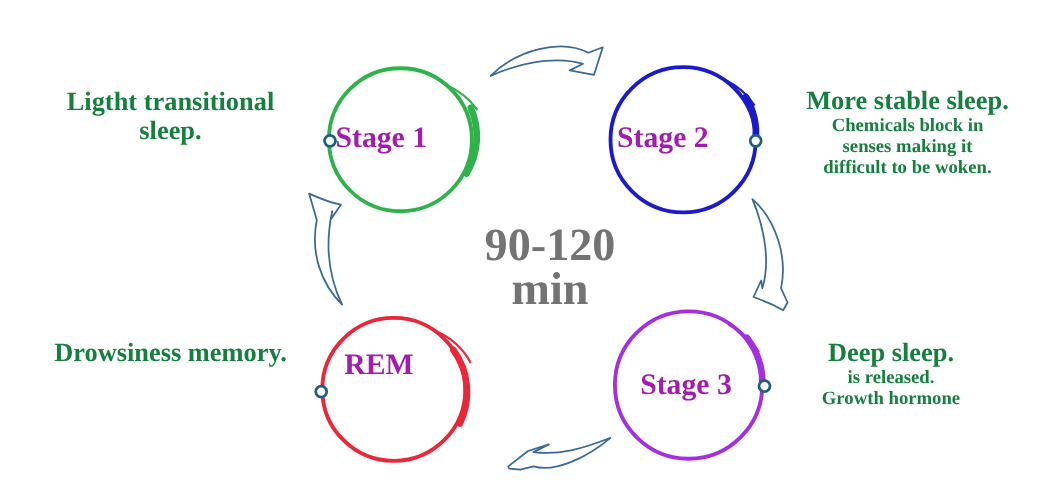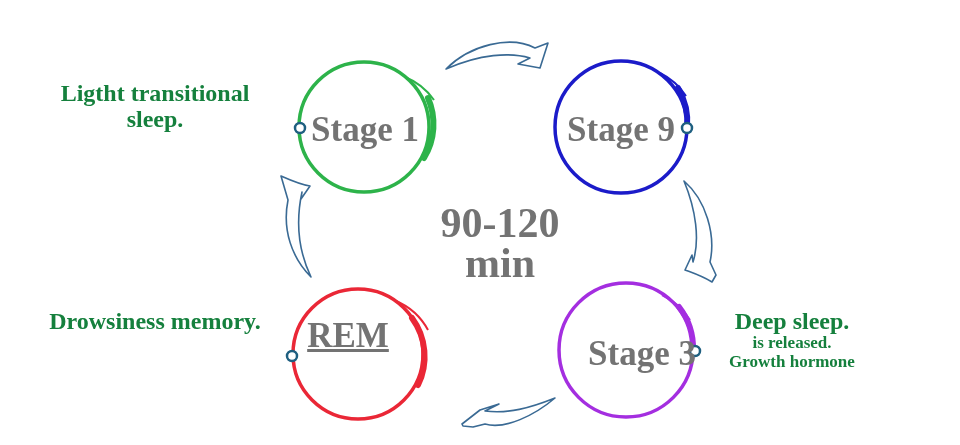"More stable sleep." div.txt { html: none -> <div> <div>More stable sleep.</div> <div>Chemicals block in</div> <div>senses making it</div> <div>difficult to be woken.</div> </div> }
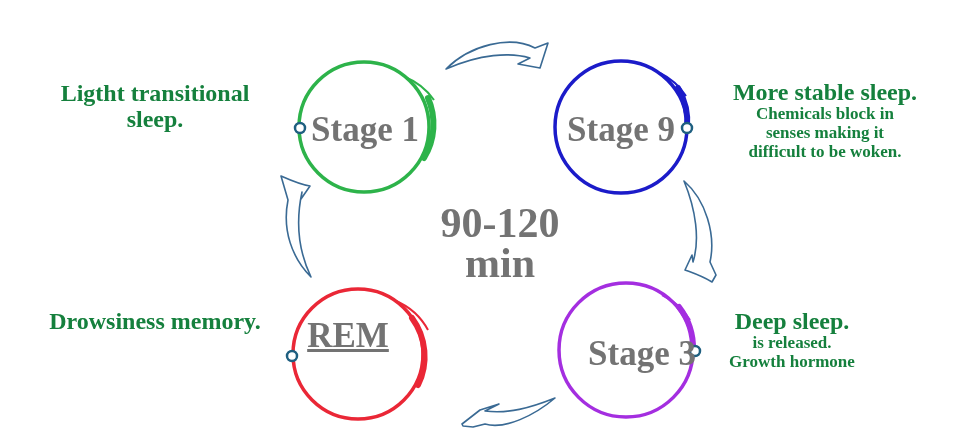"Stage 1" .stage-label { color: #737373 -> #a21caf; font-size: 35px -> 27px; text-align: center -> none }
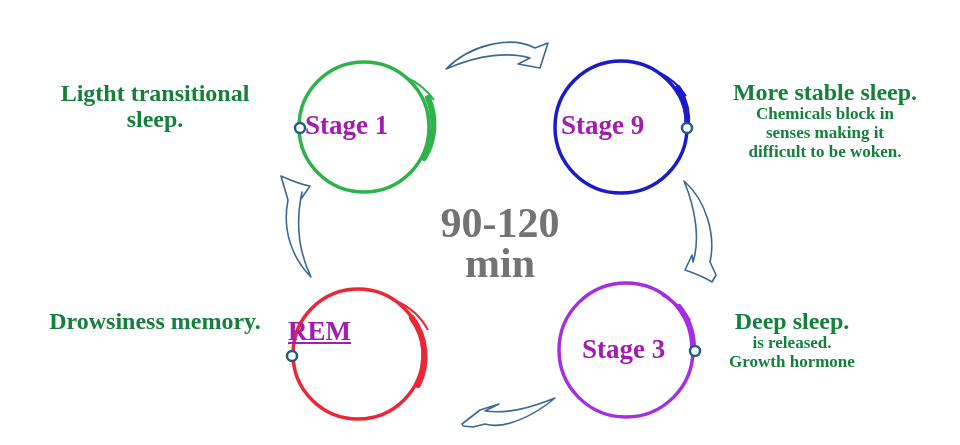"Stage 9" span { text: 9 -> 2 }
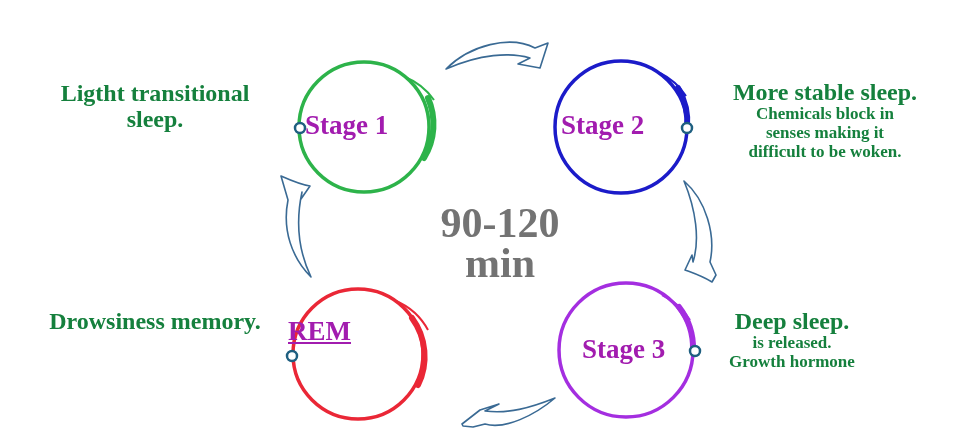"REM" div.stage-label { left: 288px -> 313px; text-decoration: underline -> none }
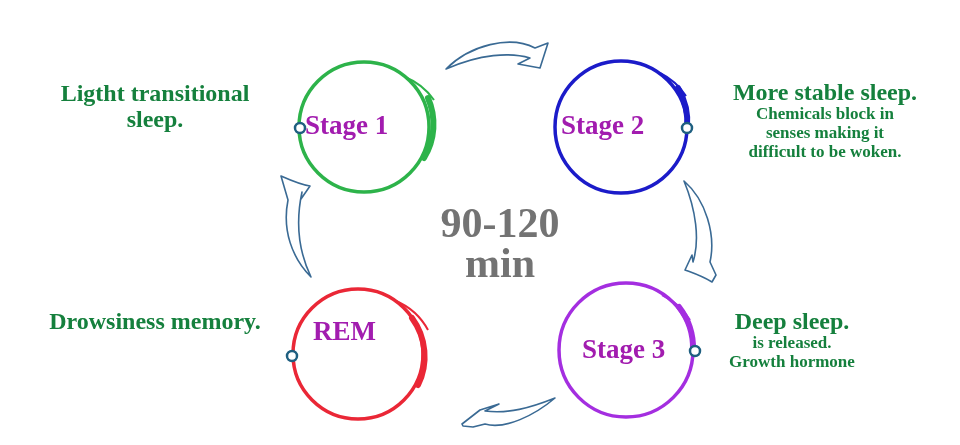"Deep sleep." div.txt { left: 687px -> 705px }
